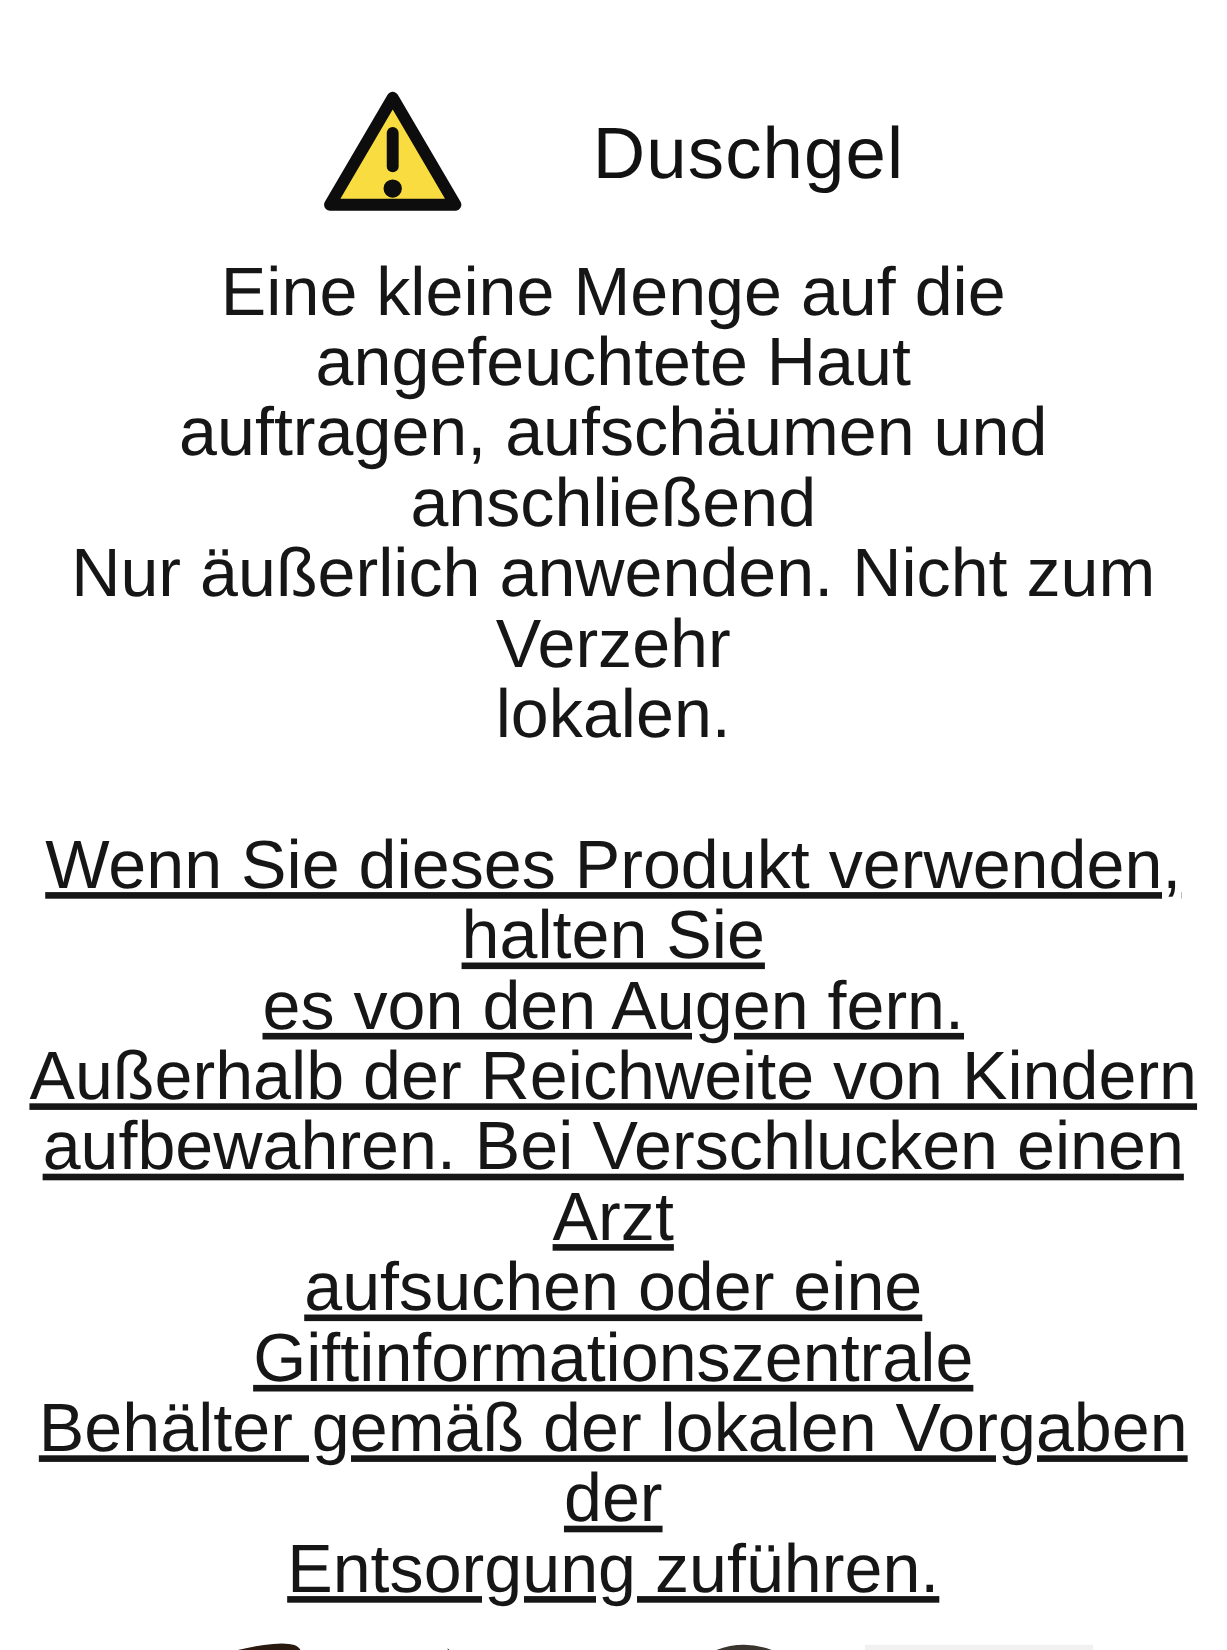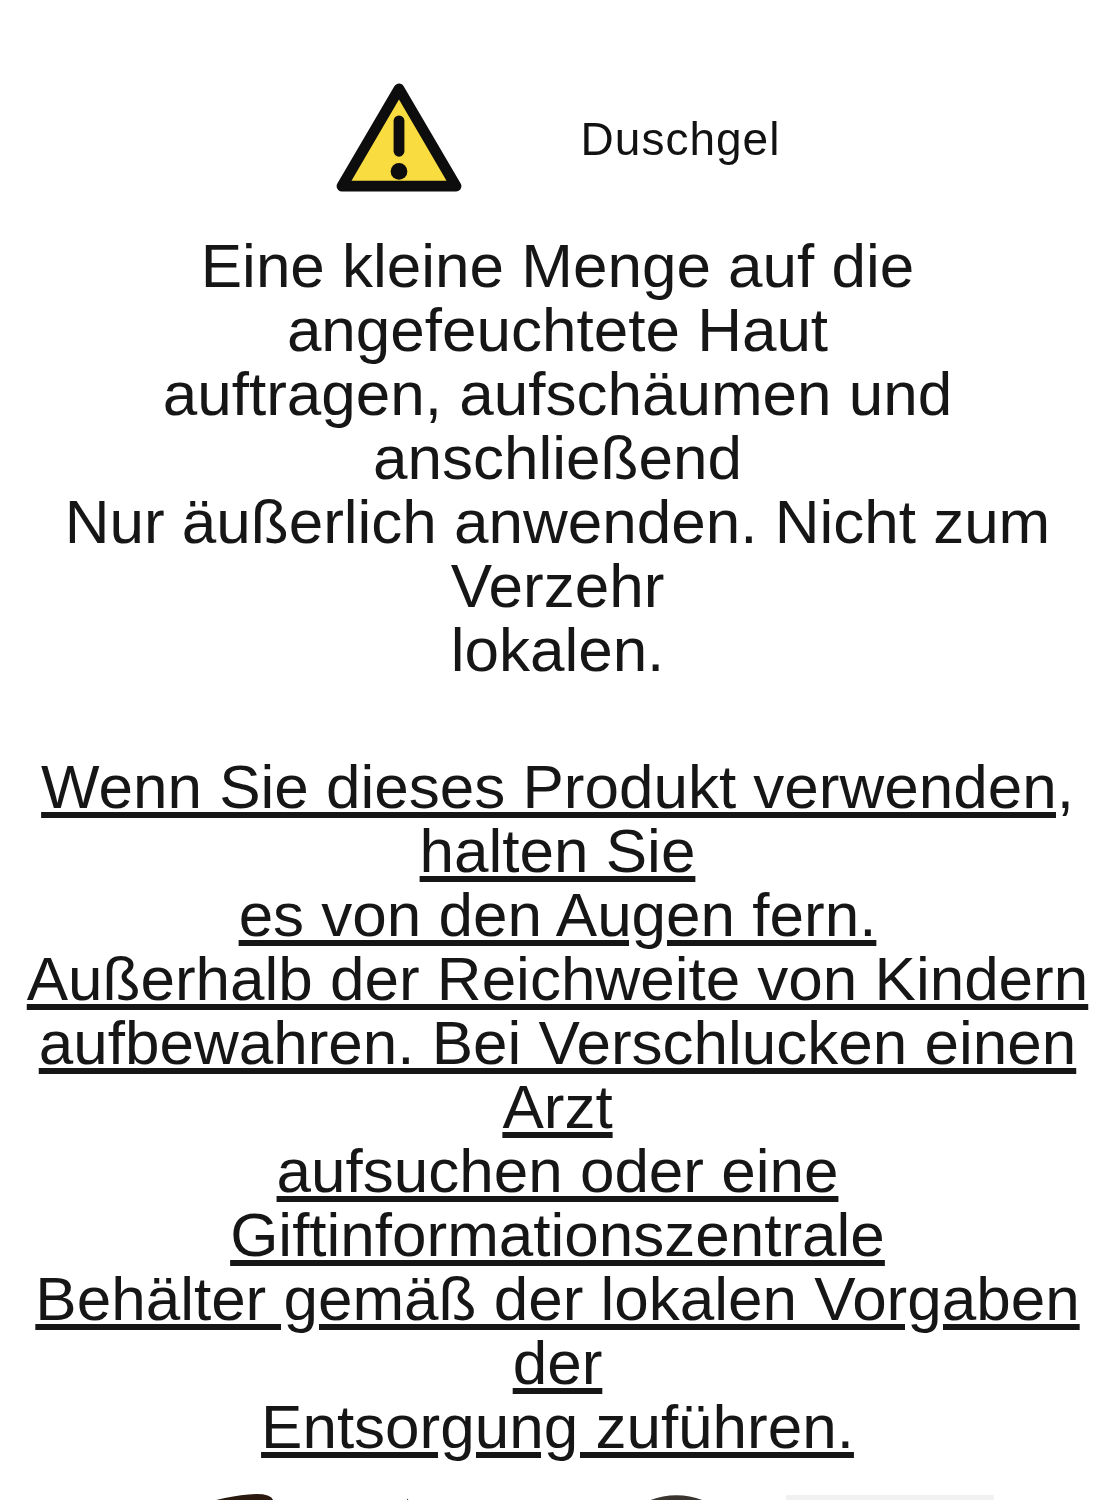"Duschgel" .title { font-size: 46px -> 66px }
